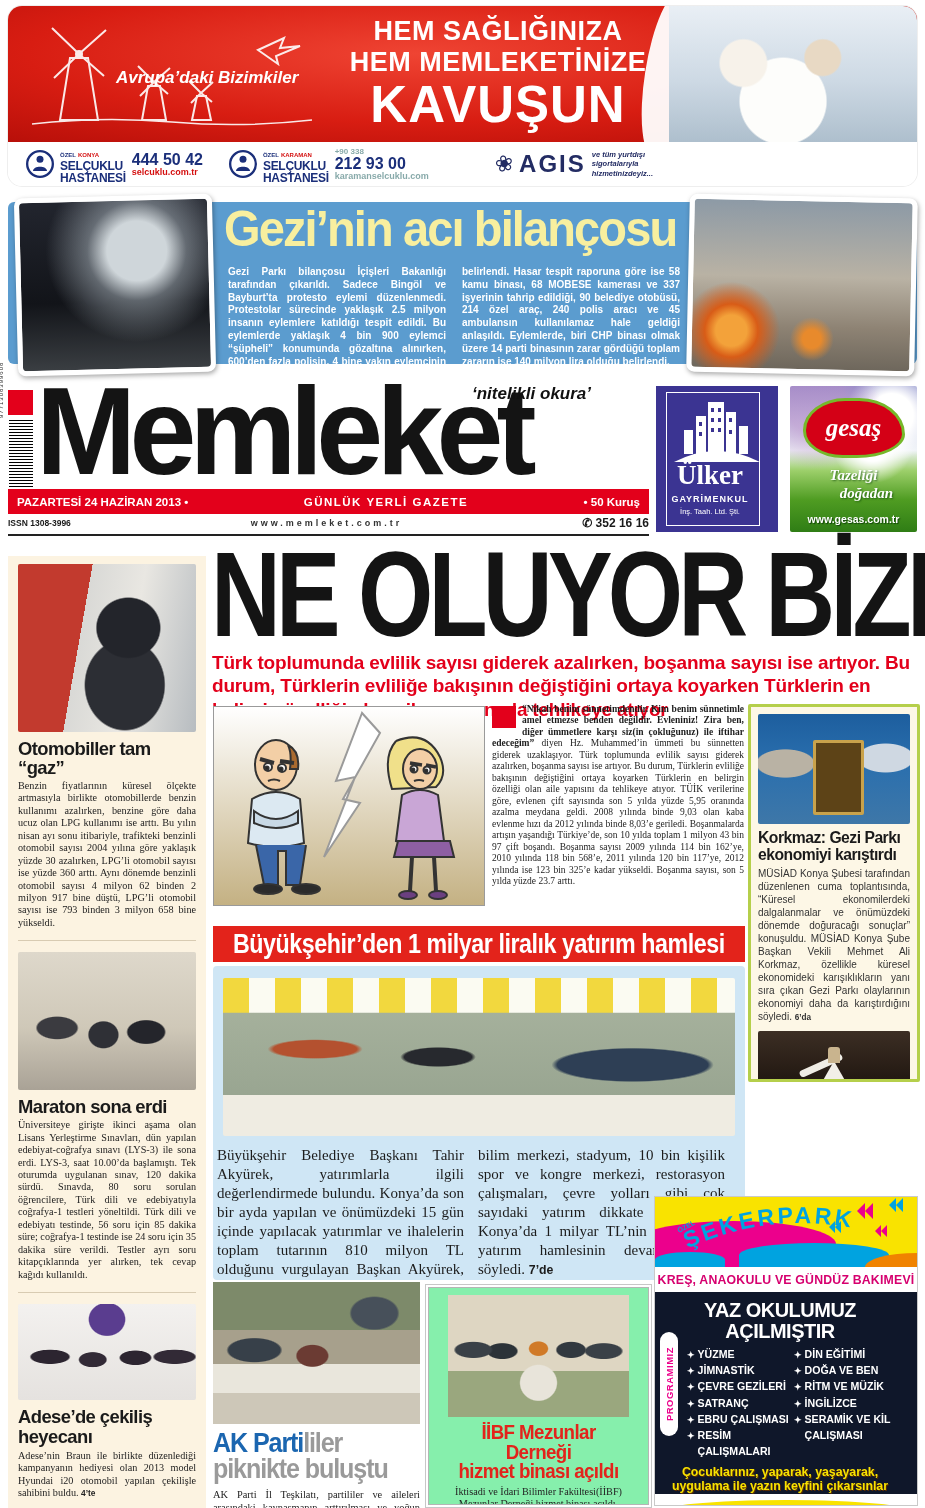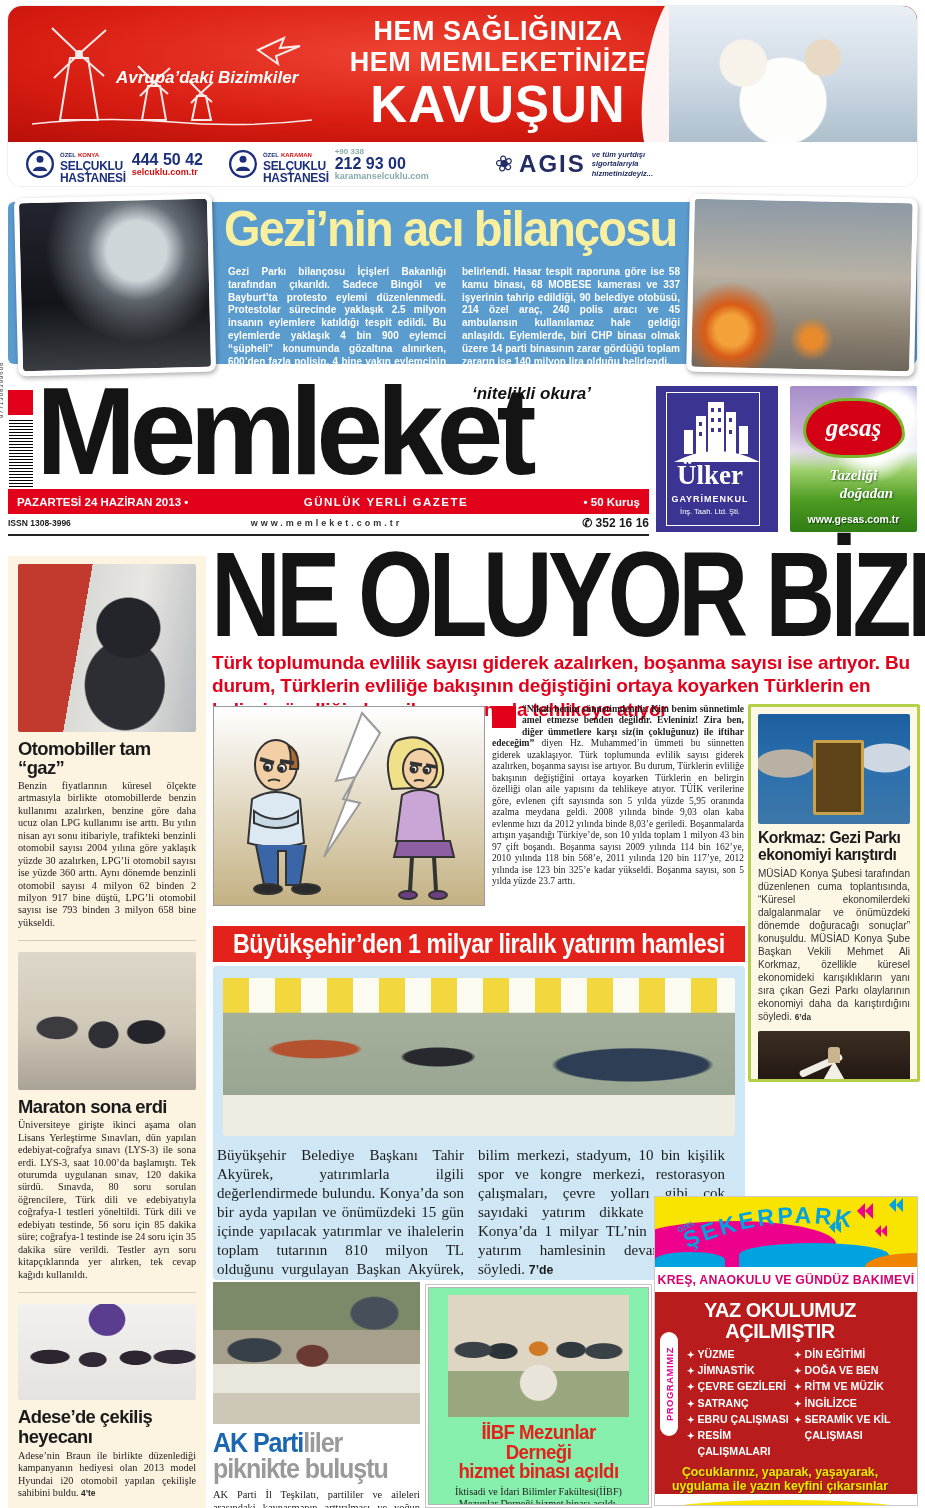"YAZ OKULUMUZ AÇILMIŞTIR" #sp-main { background: #b91c1c -> #0f172a }
